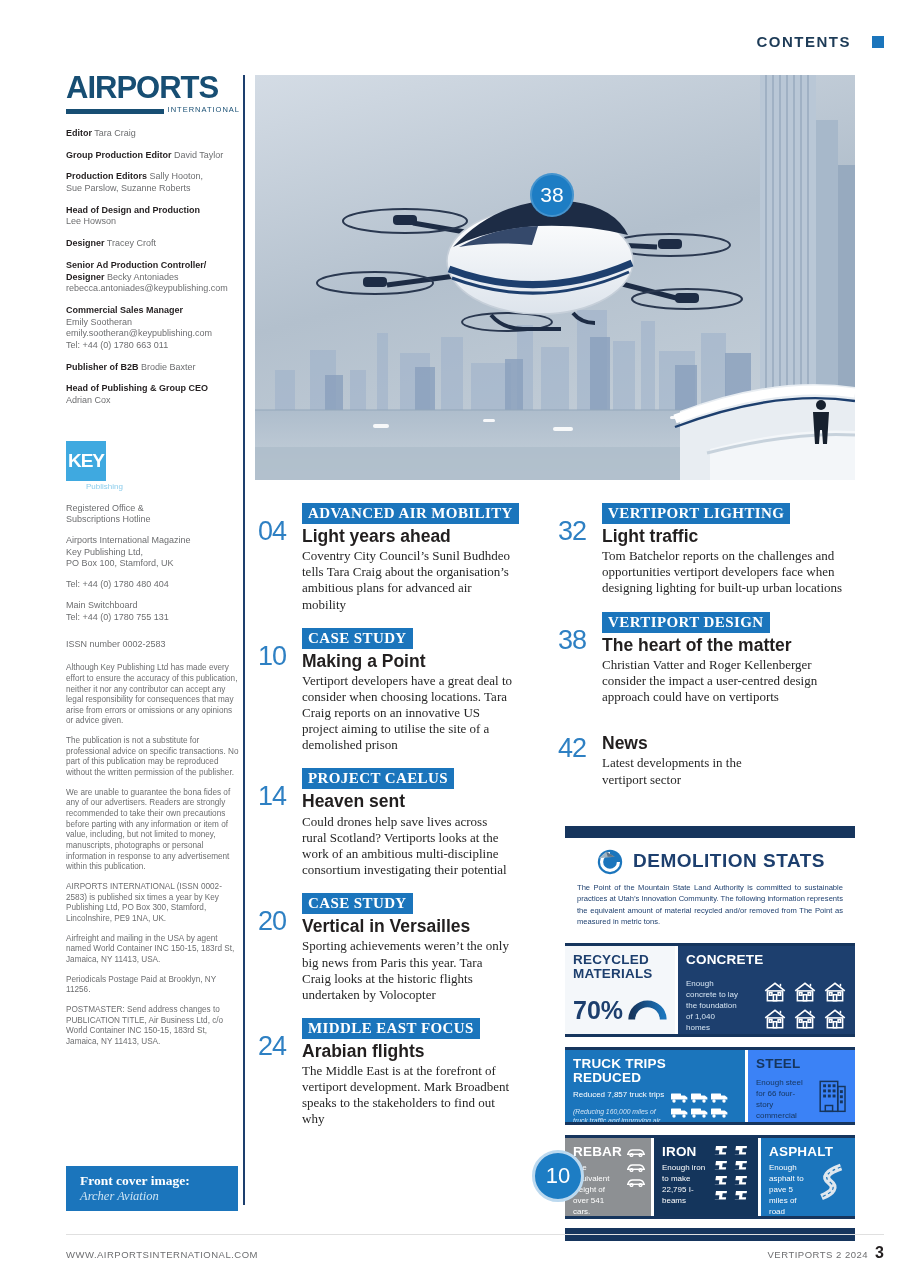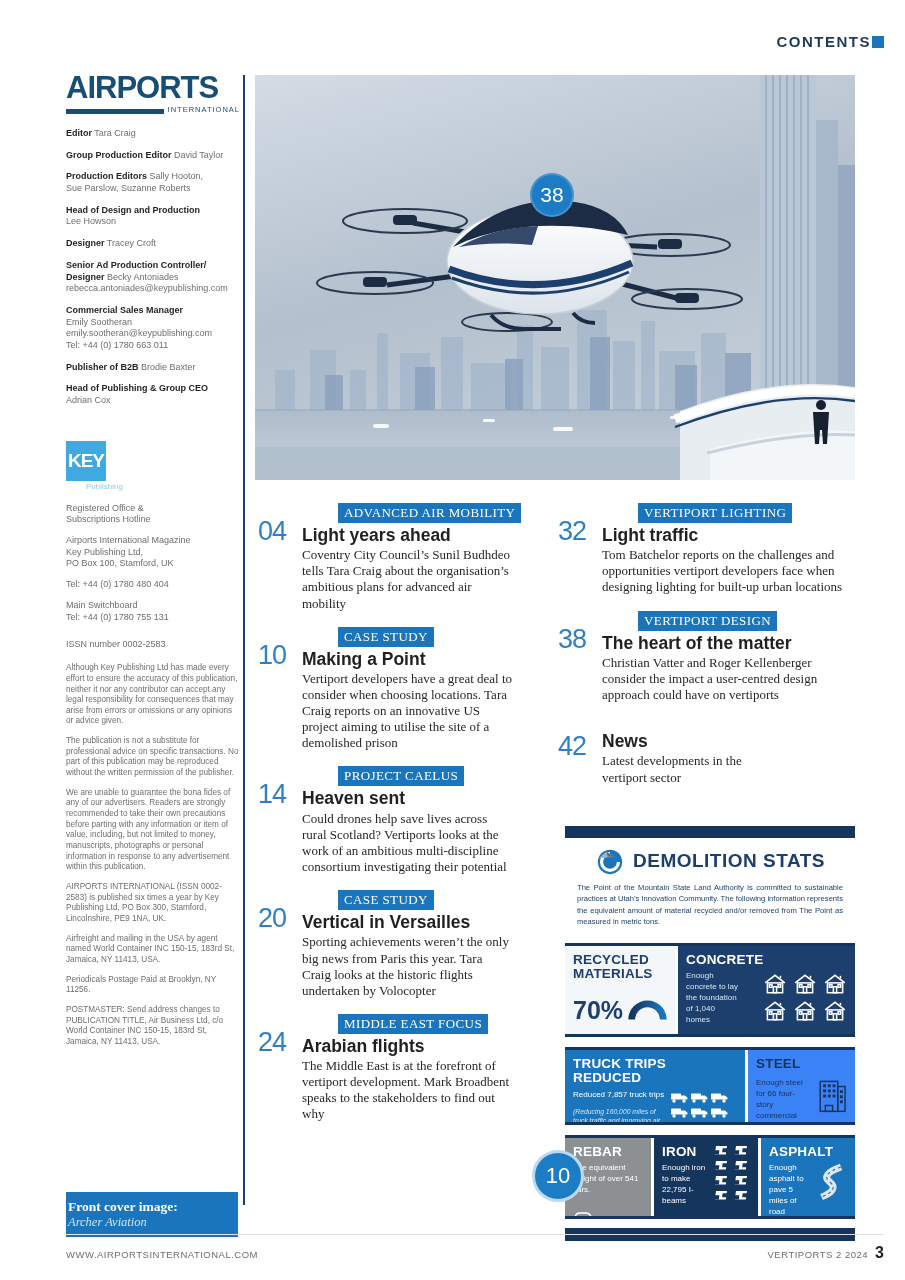"CONTENTS" .contents-header { gap: 1px -> 21px }
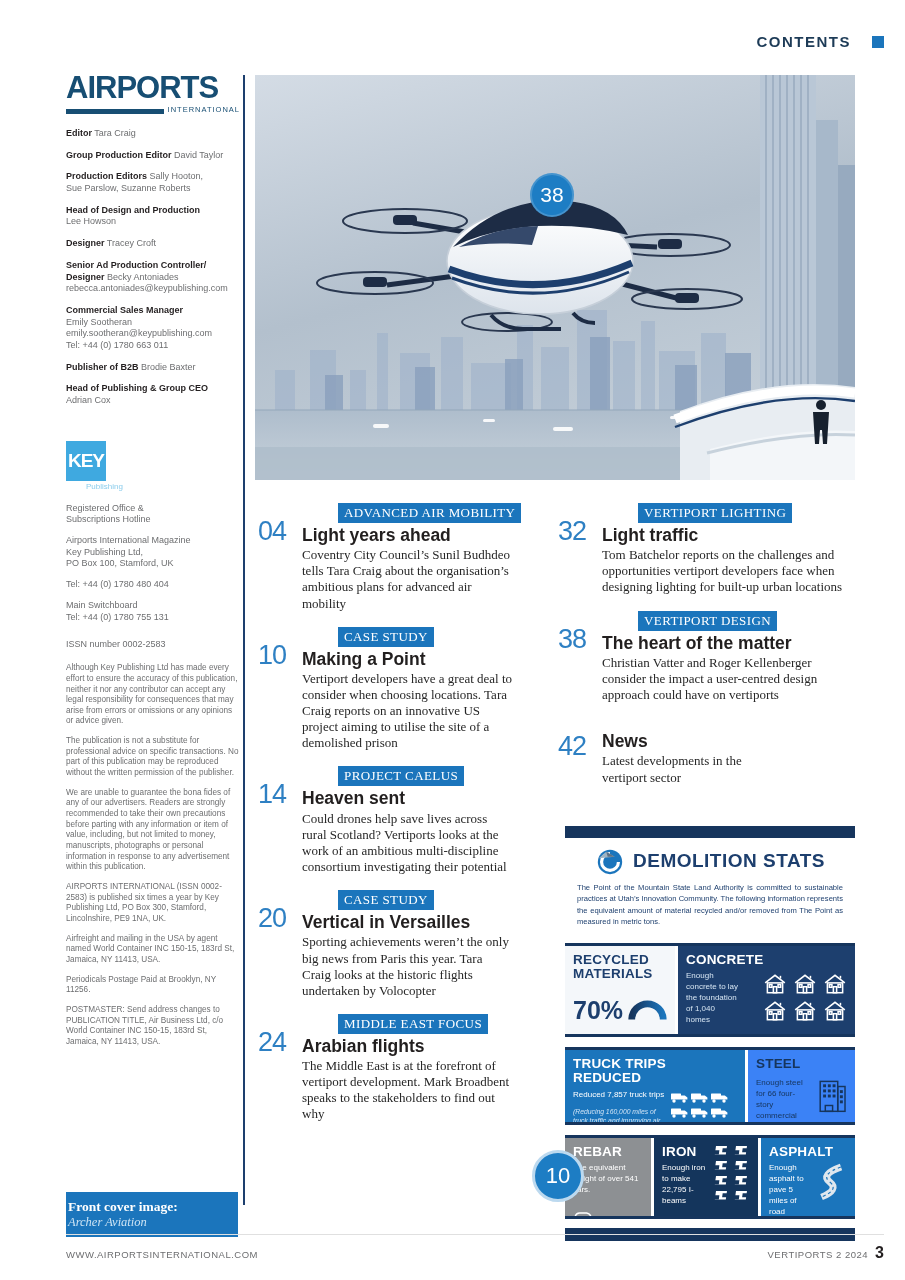"ADVANCED AIR MOBILITY" .tag { font-size: 13px -> 15px; font-weight: normal -> bold; margin-left: 36px -> none }
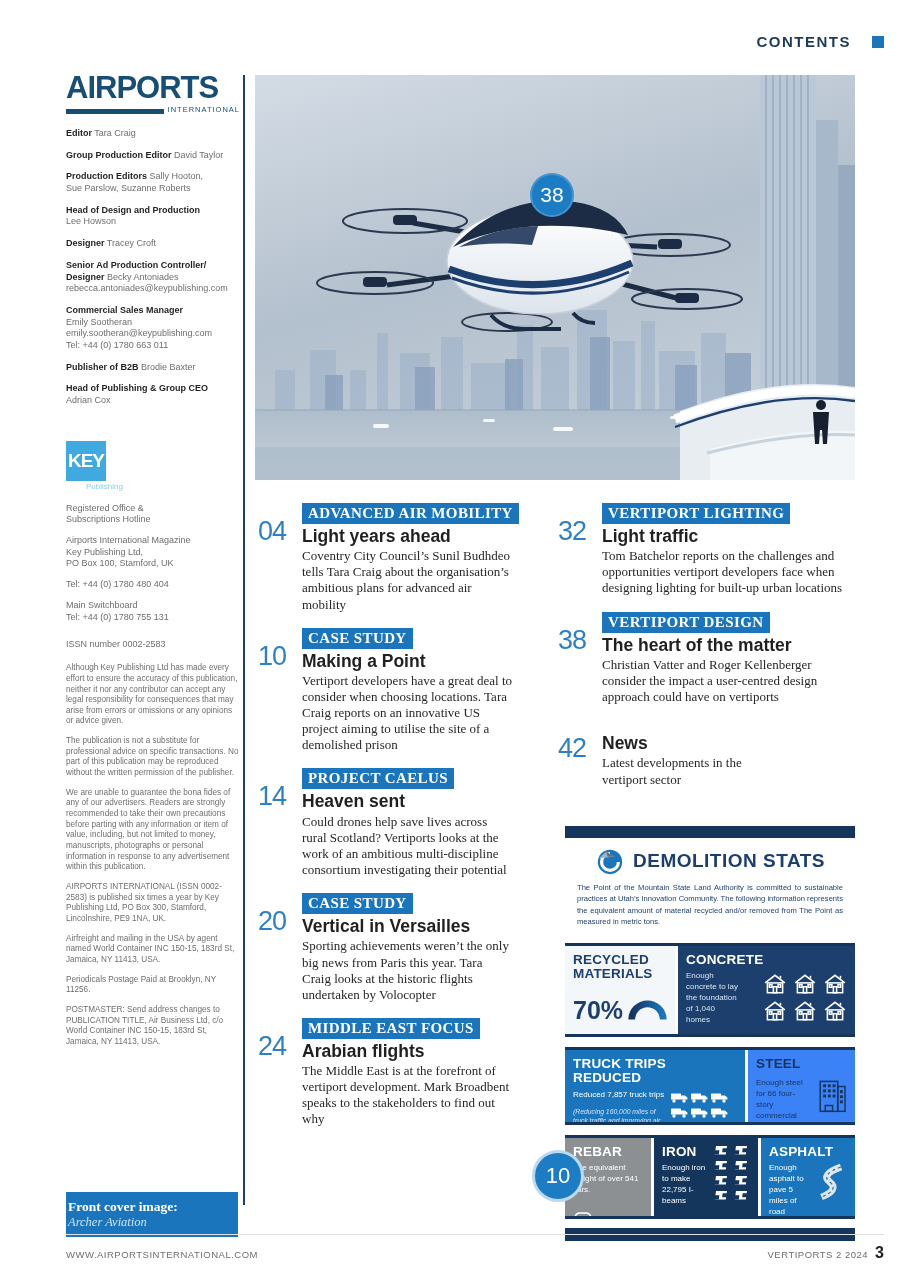"Enough concrete to lay the" .concrete-flex { margin-top: 2px -> 10px }
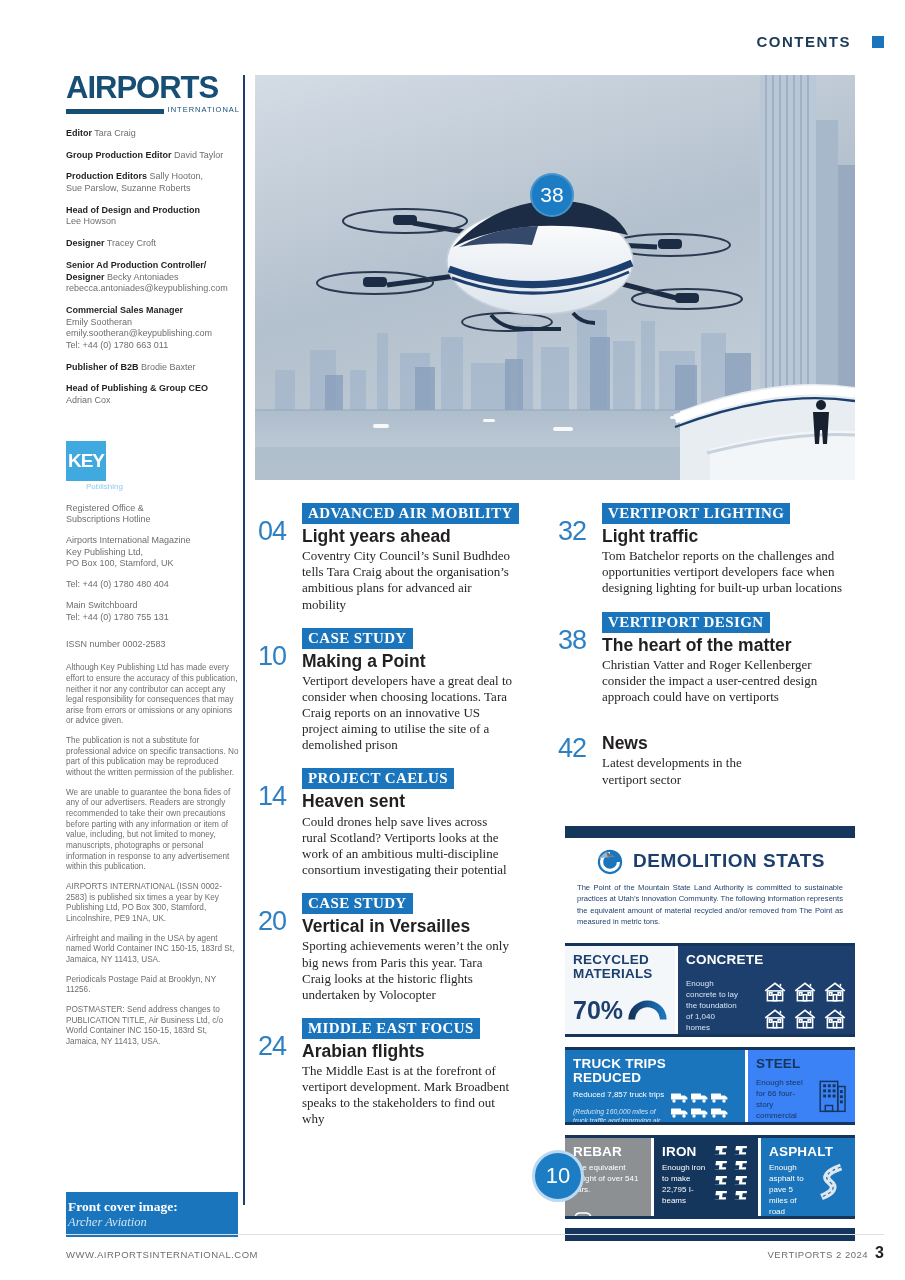"REBAR" .rebar-flex { flex-direction: column -> none }
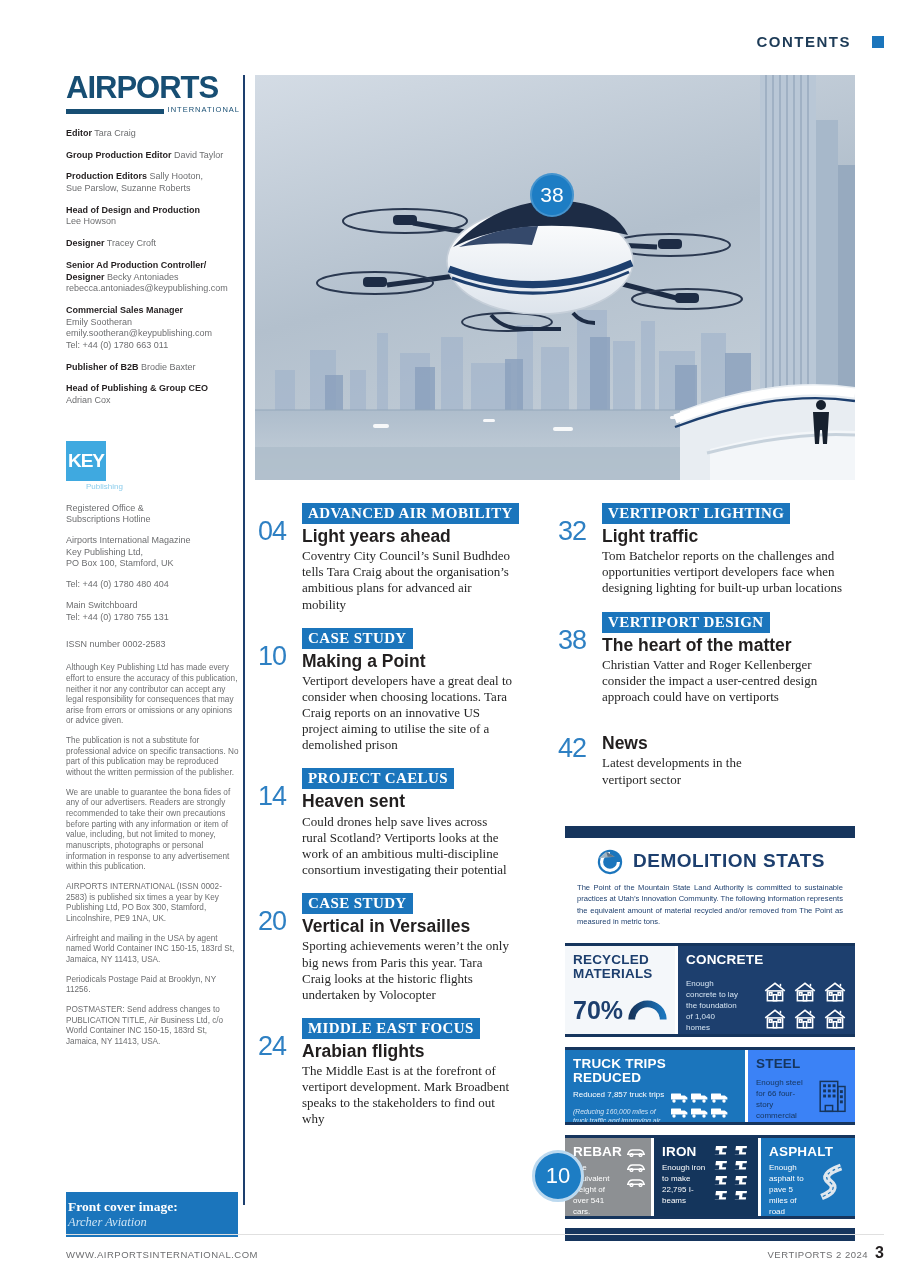"Front cover image:" .frontcover { padding: 7px 2px -> 7px 14px; top: 1192px -> 1166px }
